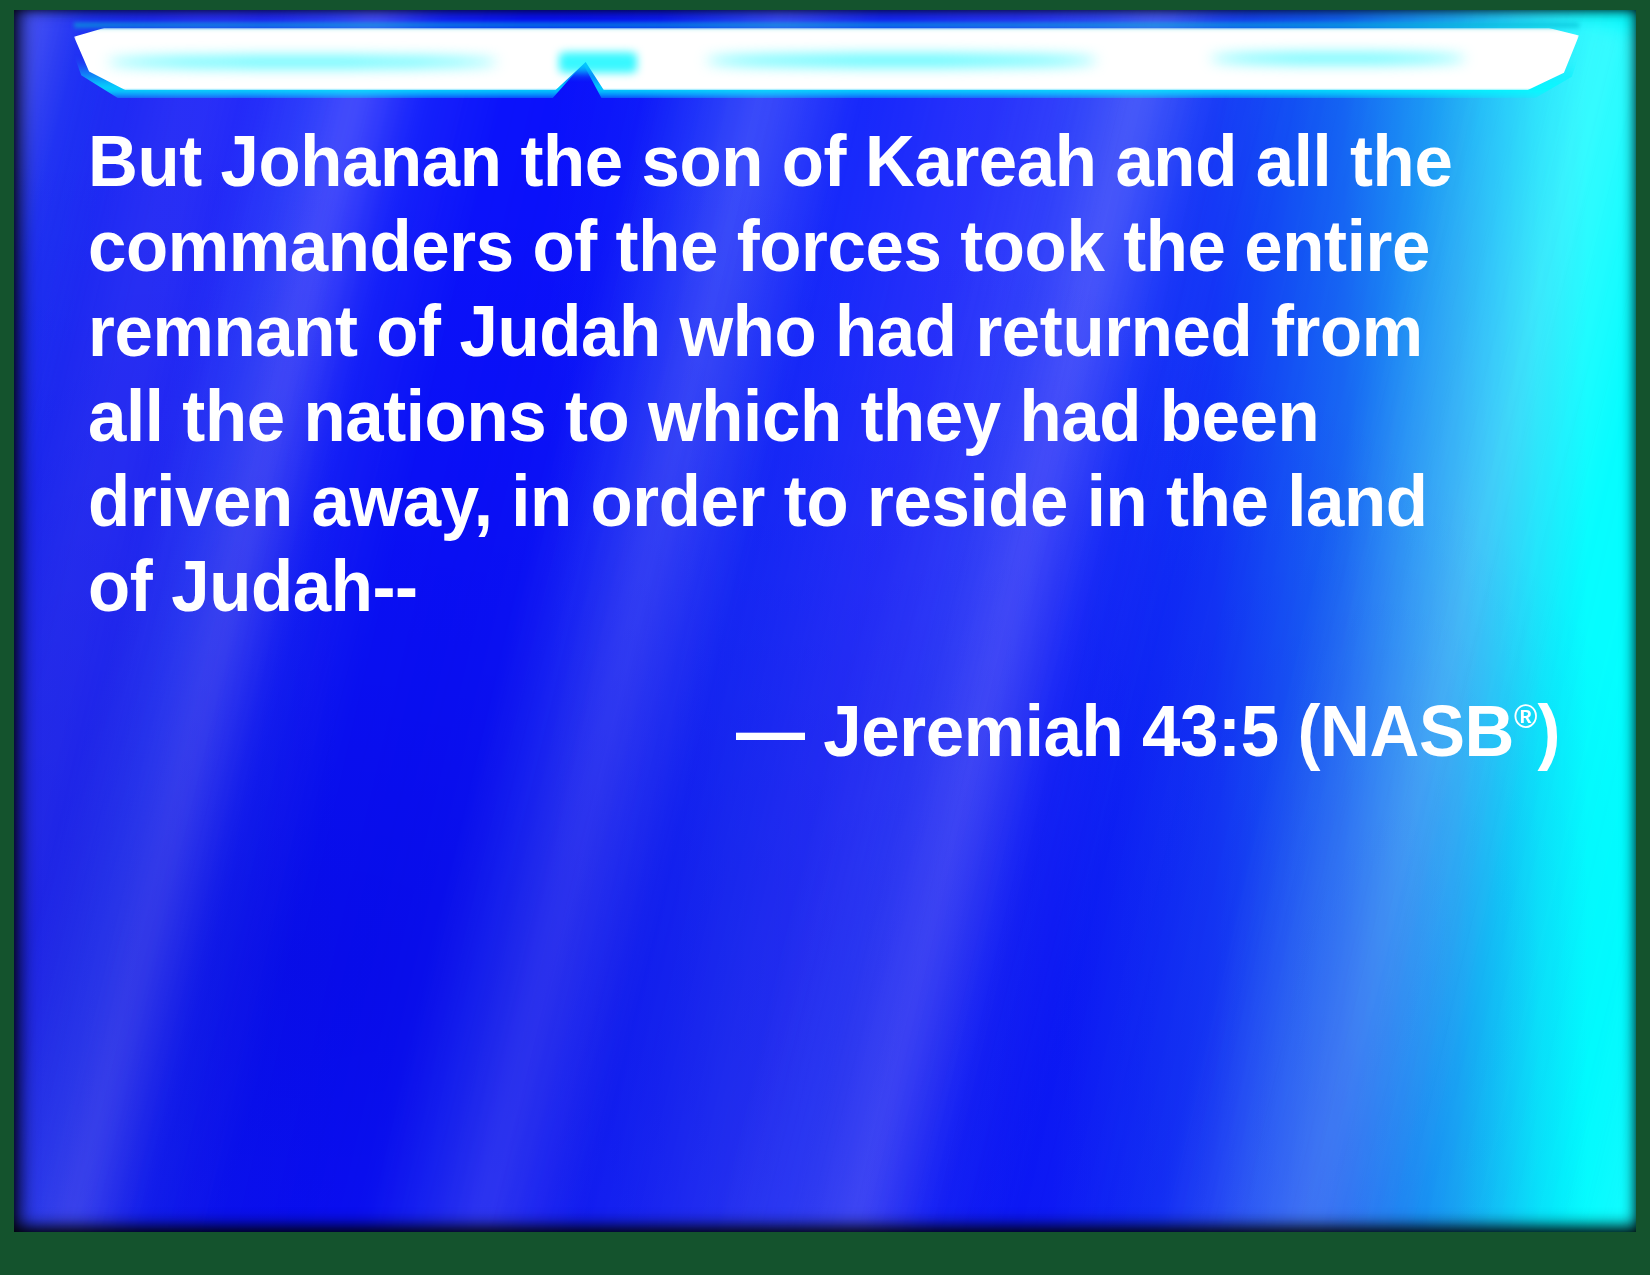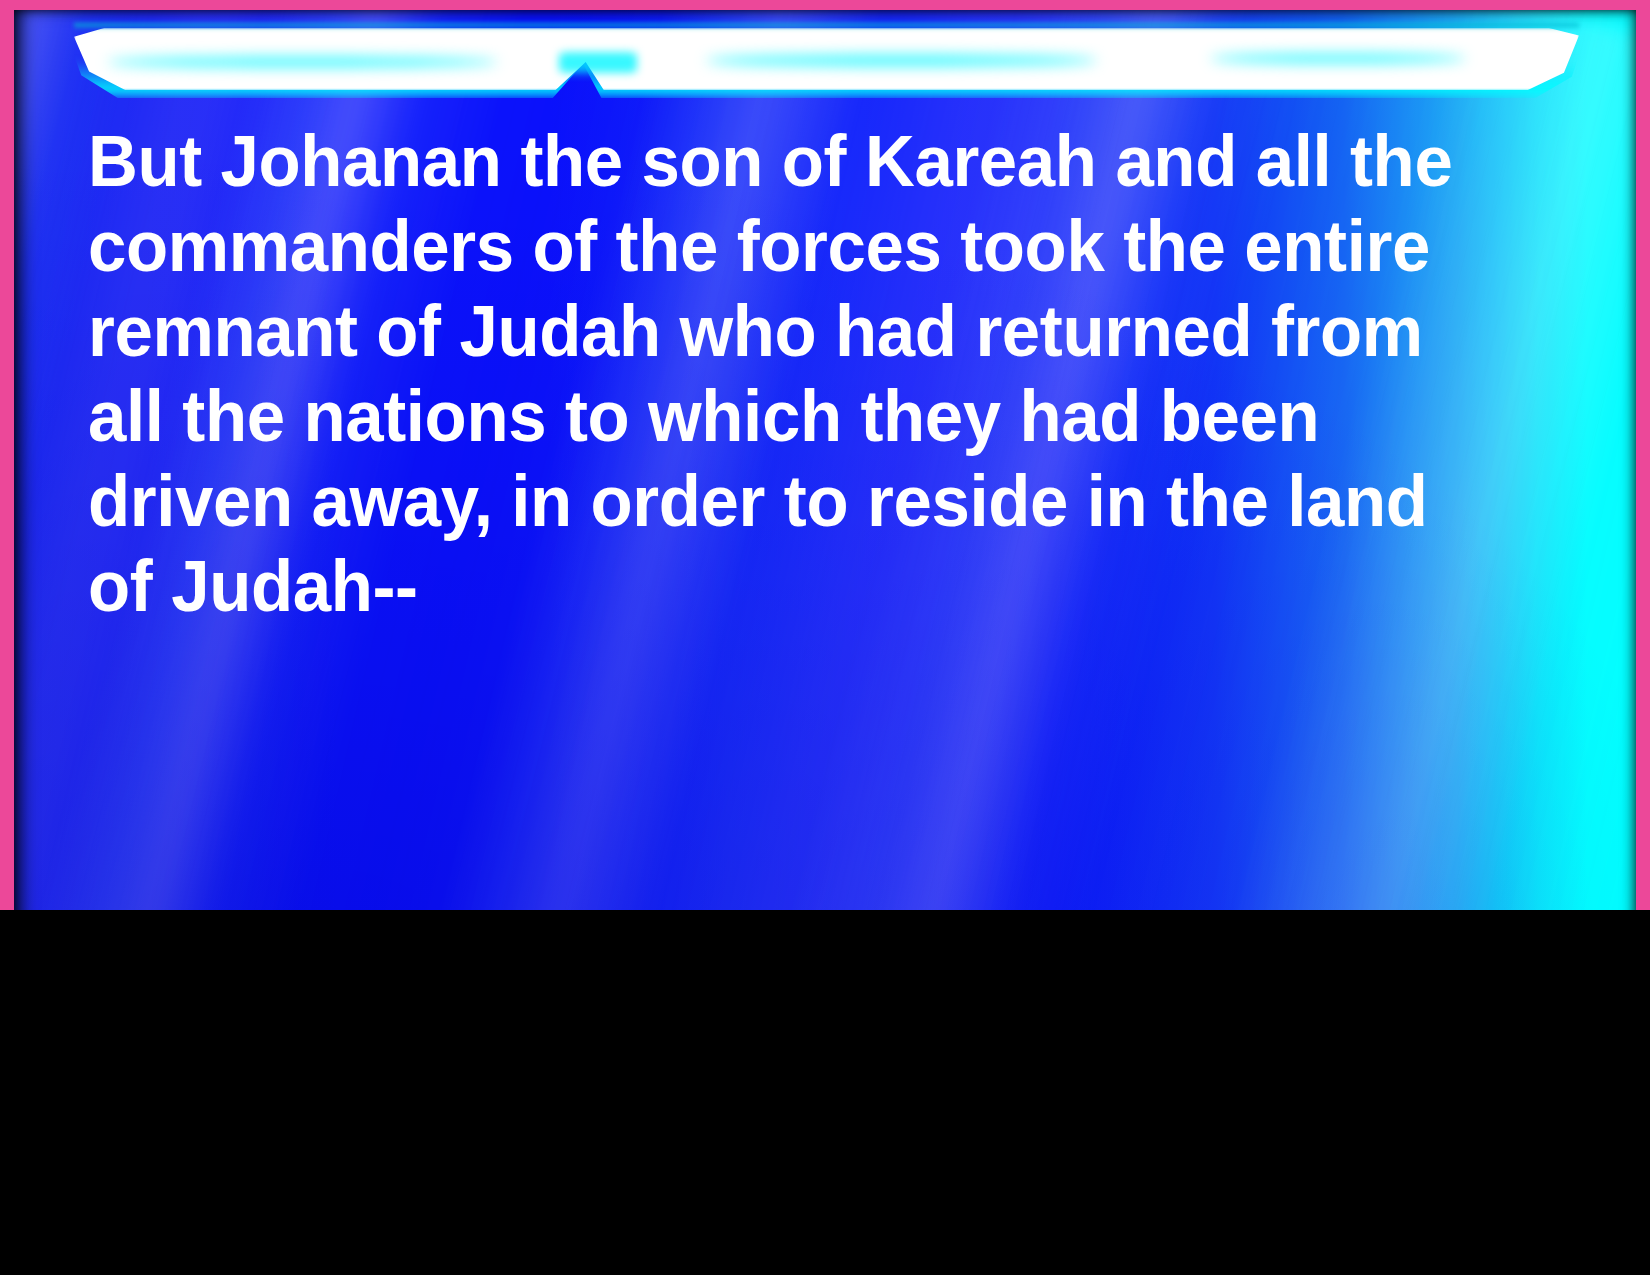"But Johanan the son of" #slide-root { background: #ec4899 -> #14532d; height: 910px -> 1275px }
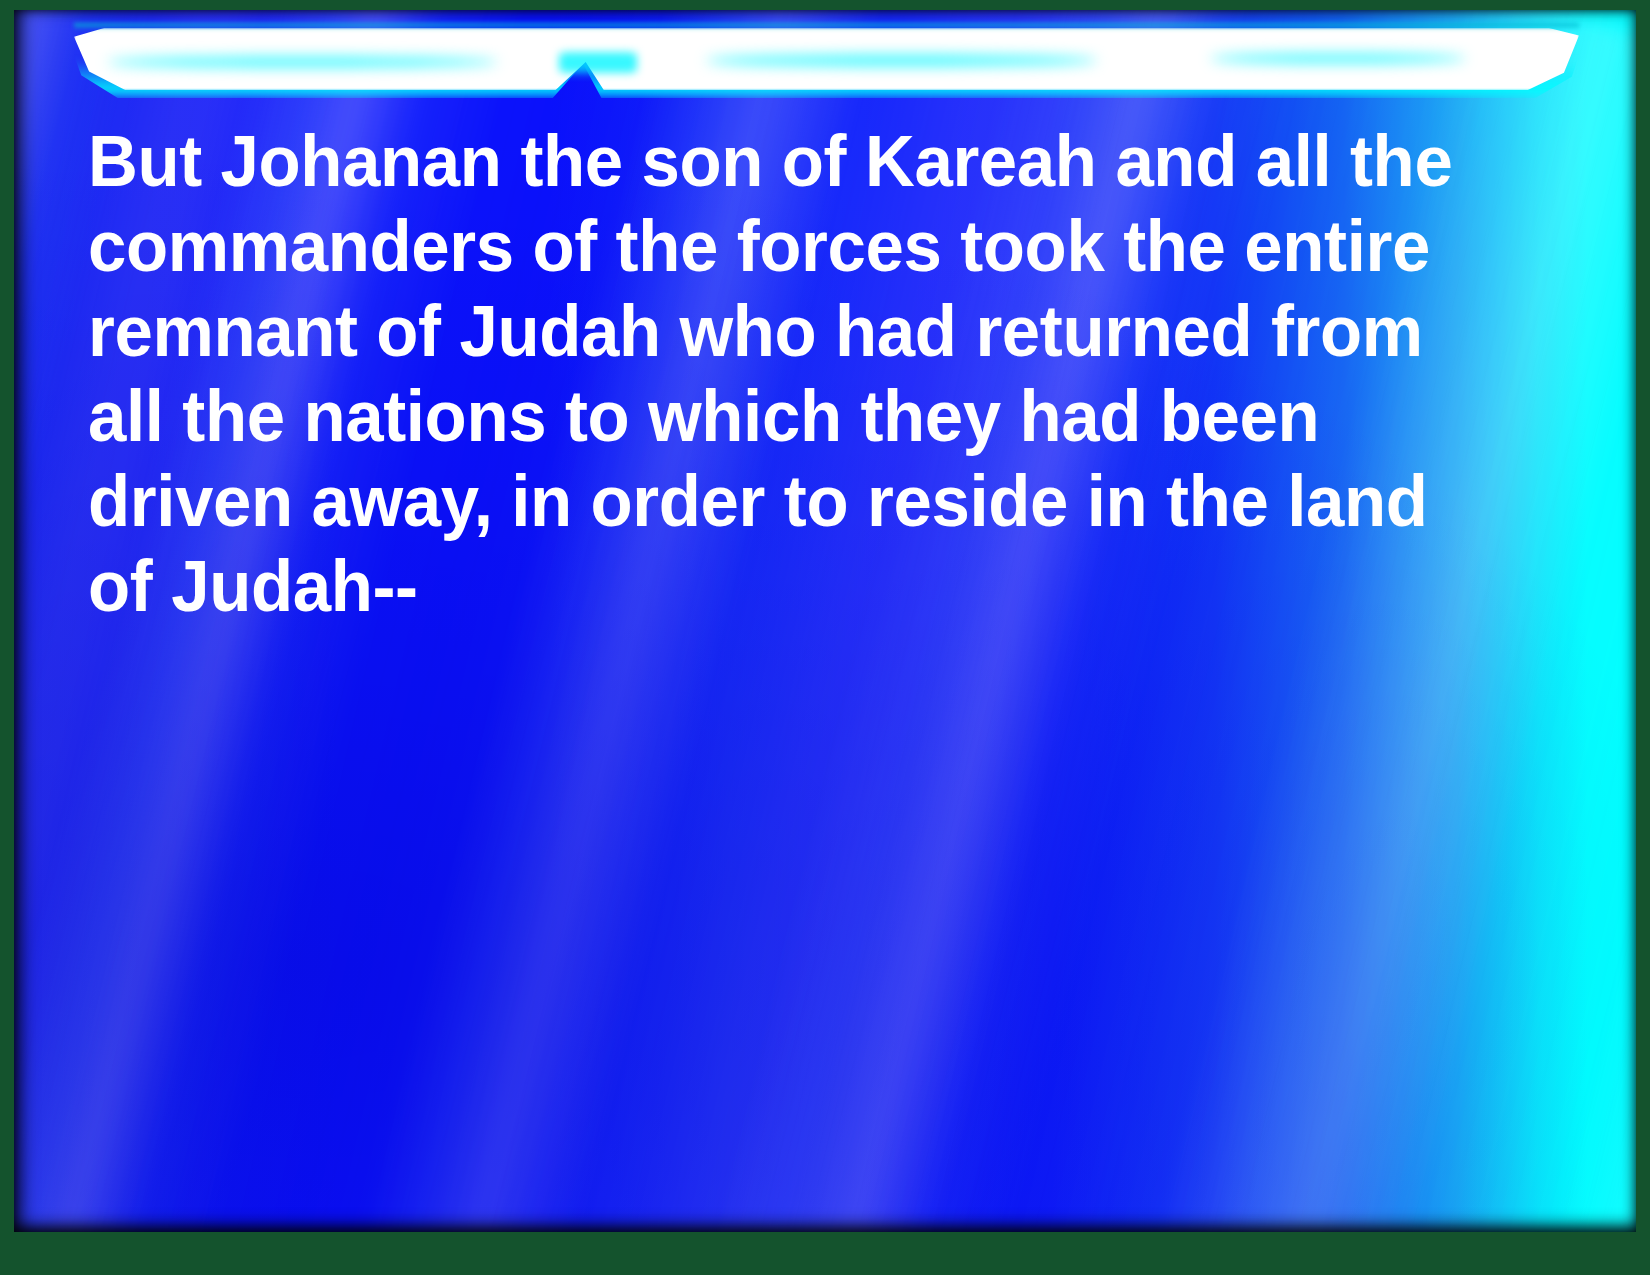"— Jeremiah 43:5 (NASB®)" div { html: none -> <div> <div><span>— </span><span>Jeremiah</span><span> </span><span>43:5</span><span> (NASB</span><span>®</span><span>)</span></div> </div> }
